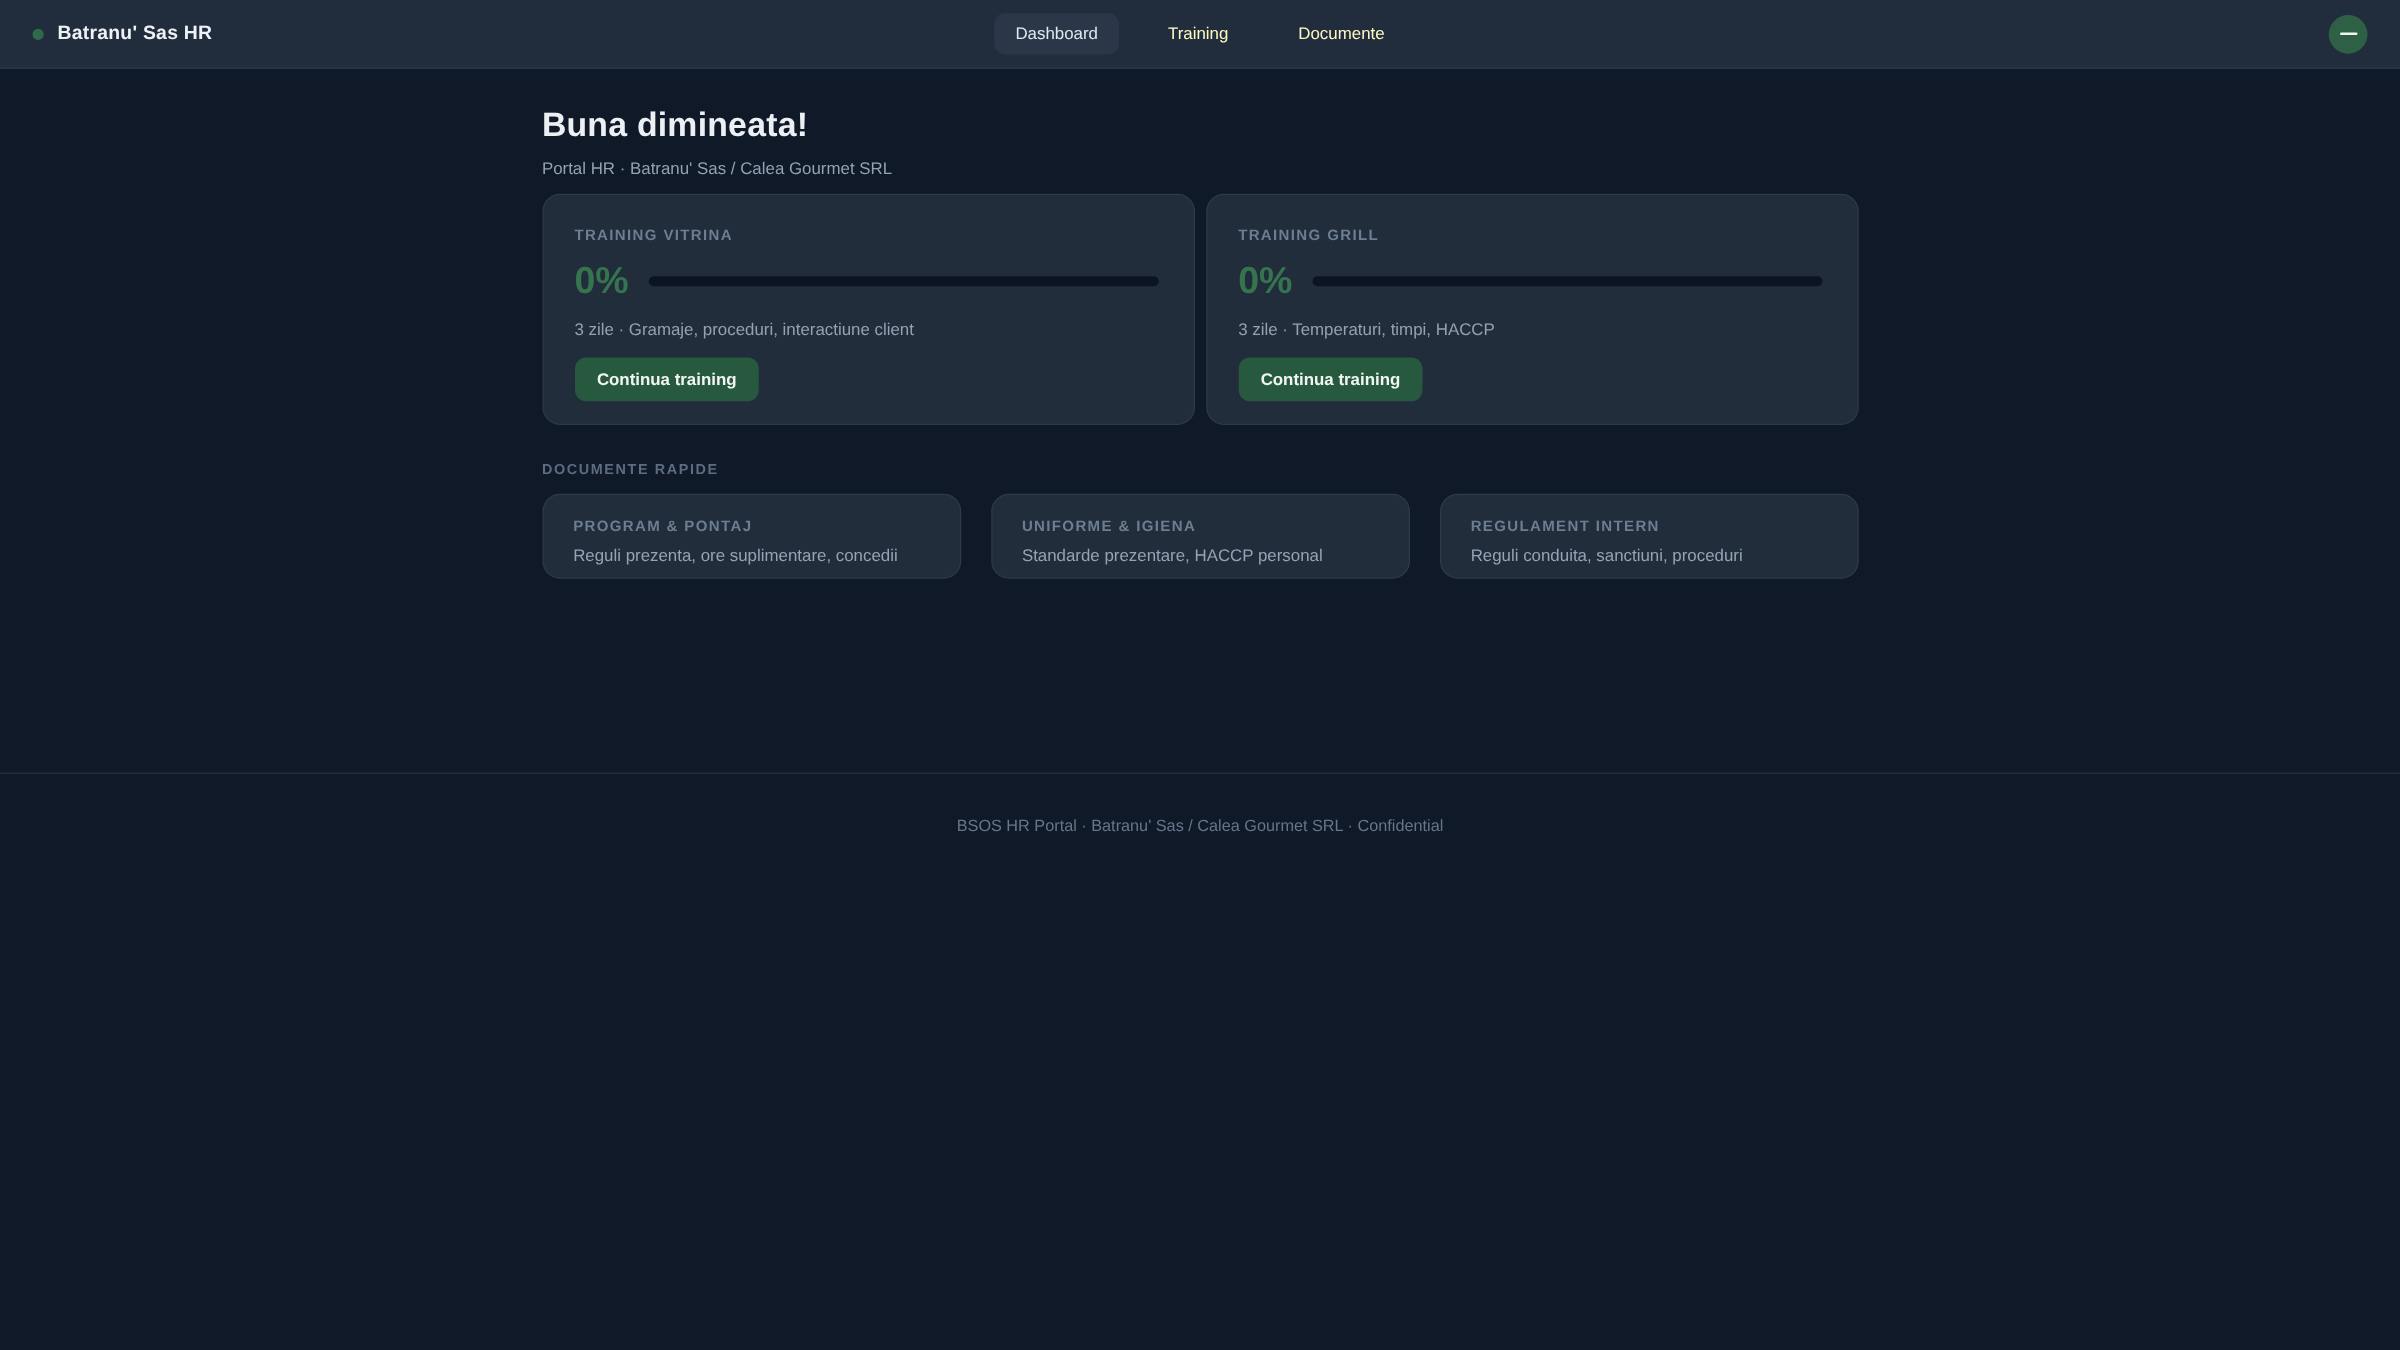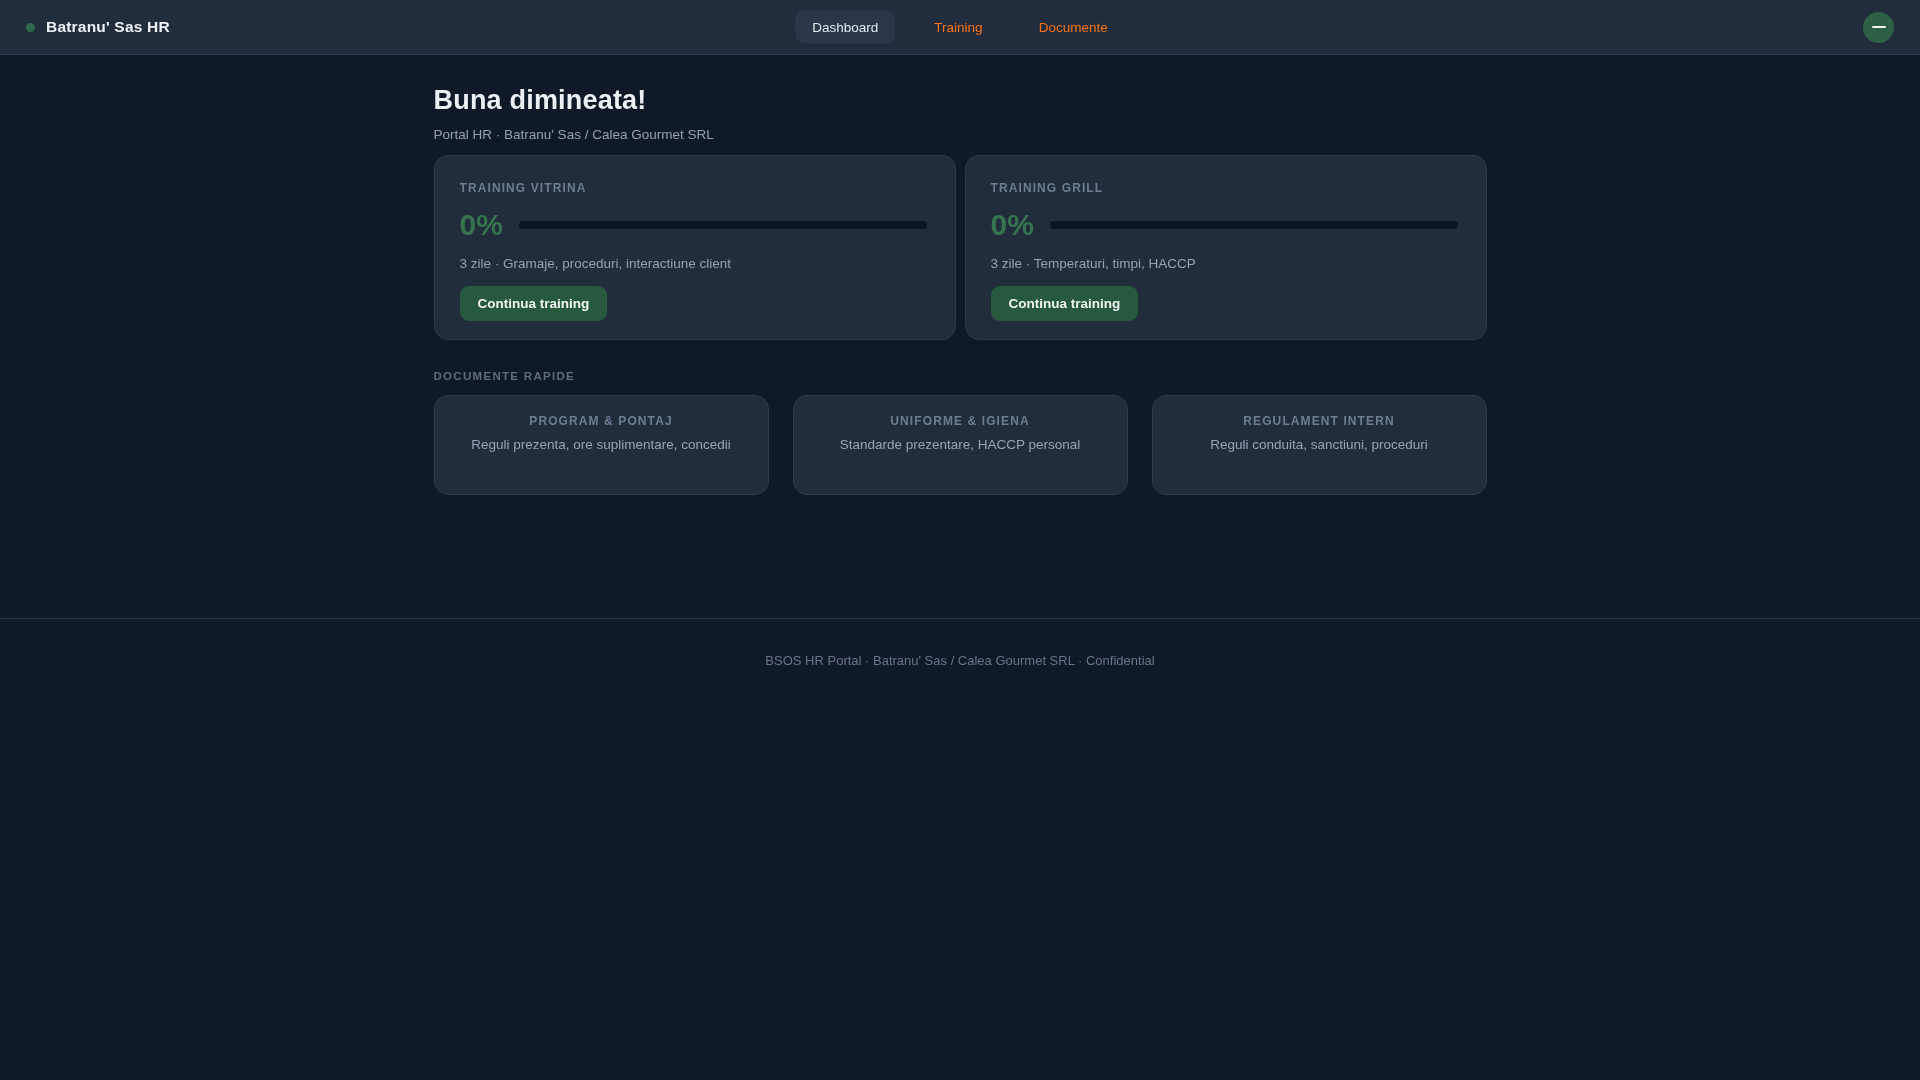"Training" .nav-item { color: #f97316 -> #fef9c3 }
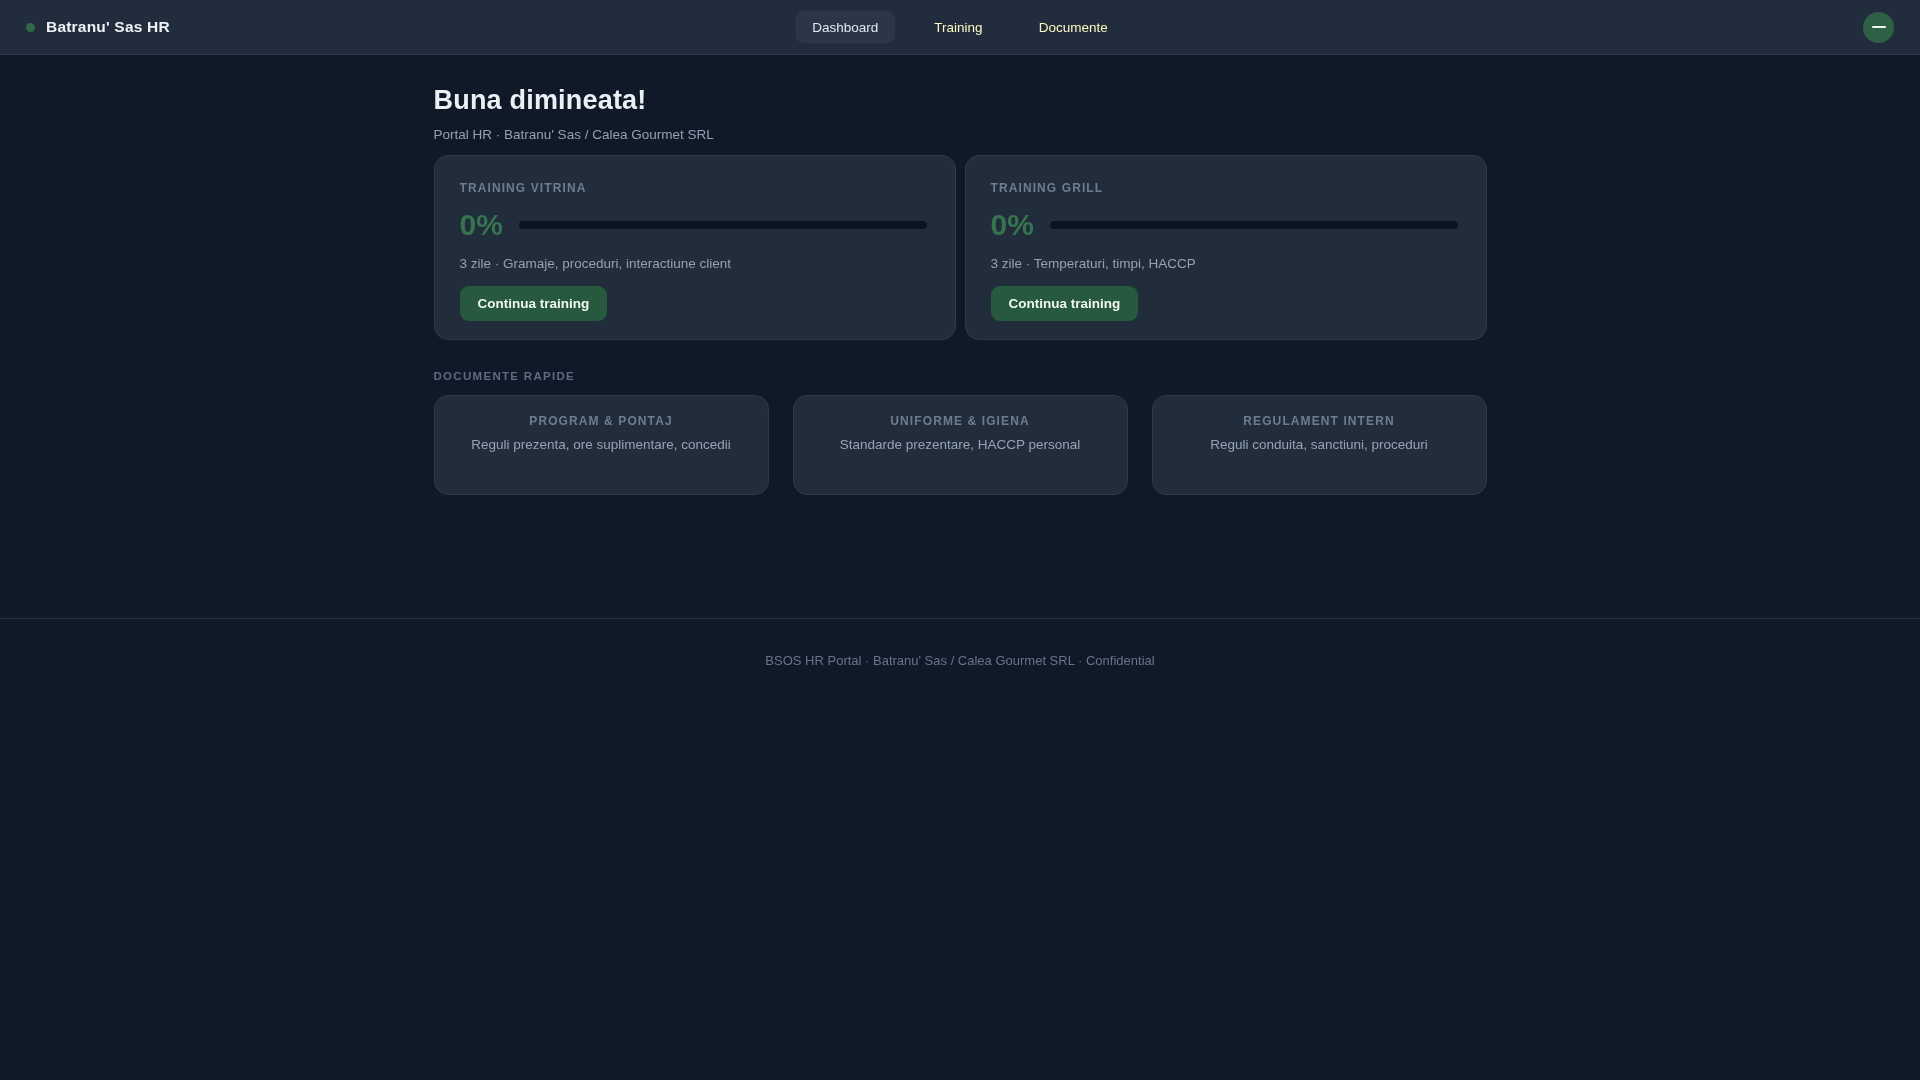"PROGRAM & PONTAJ" .d-card { height: 100px -> 68px; text-align: center -> none }
